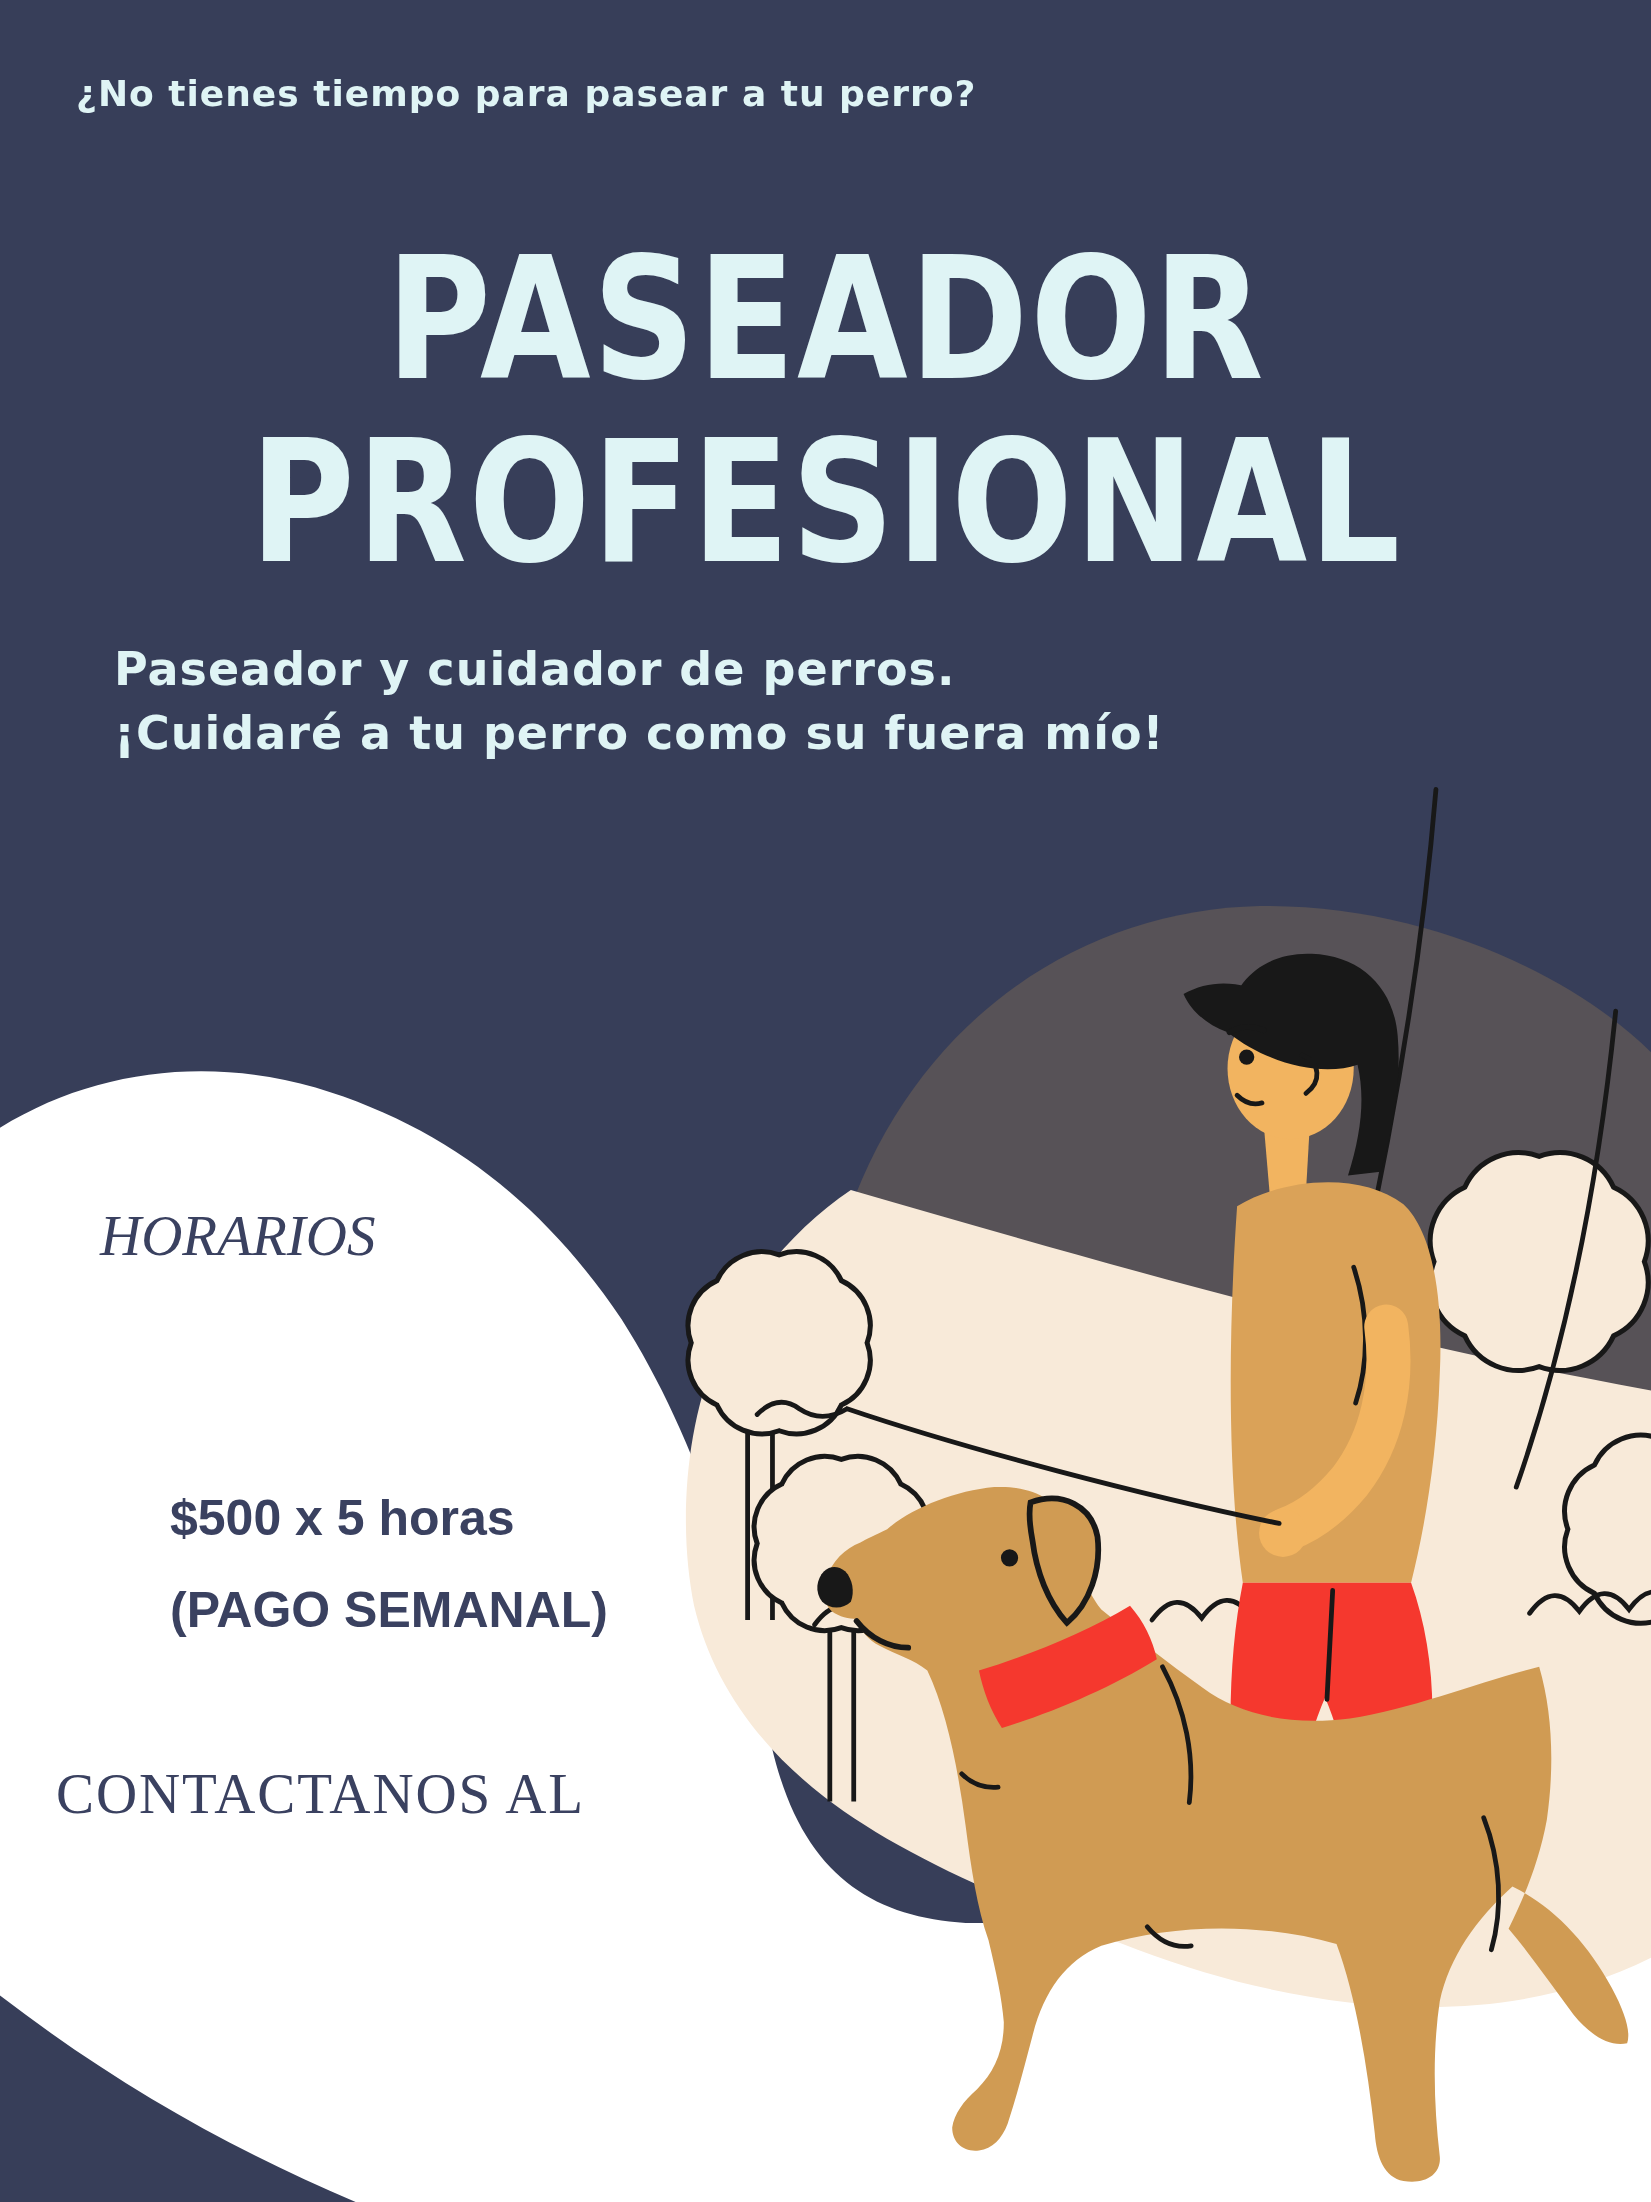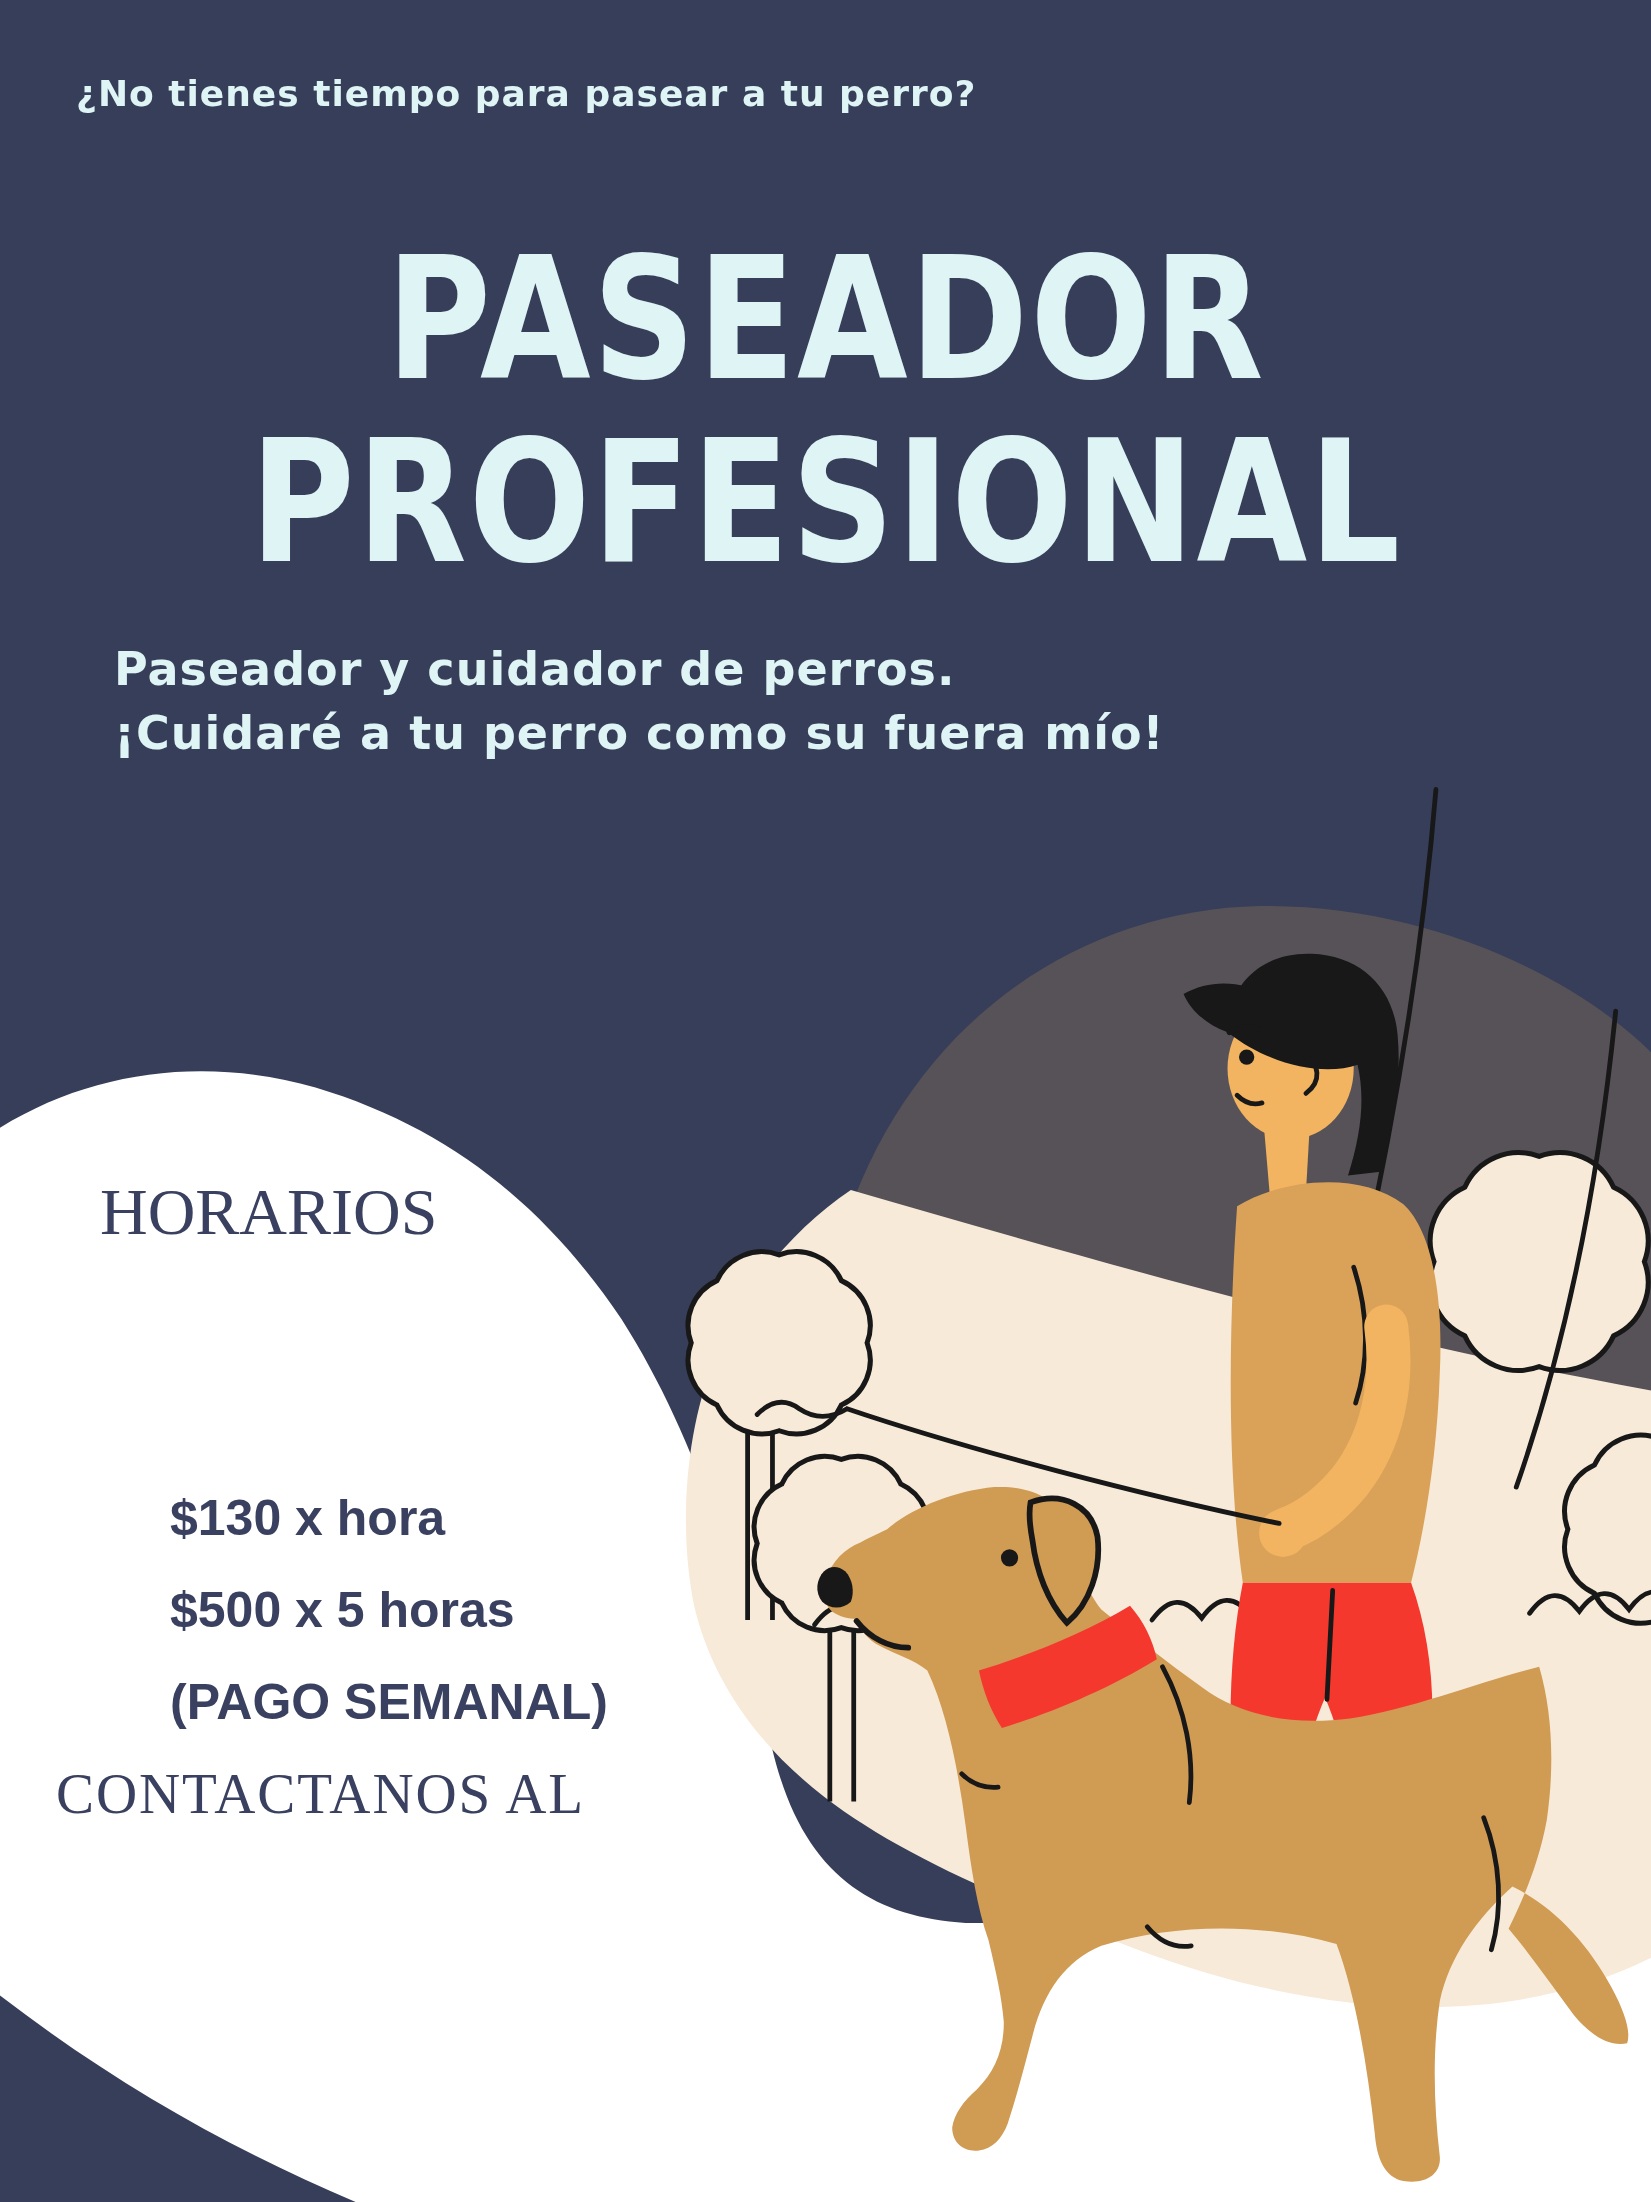"HORARIOS" .schedule { font-size: 66px -> 57px; font-style: none -> italic; top: 1163px -> 1187px }
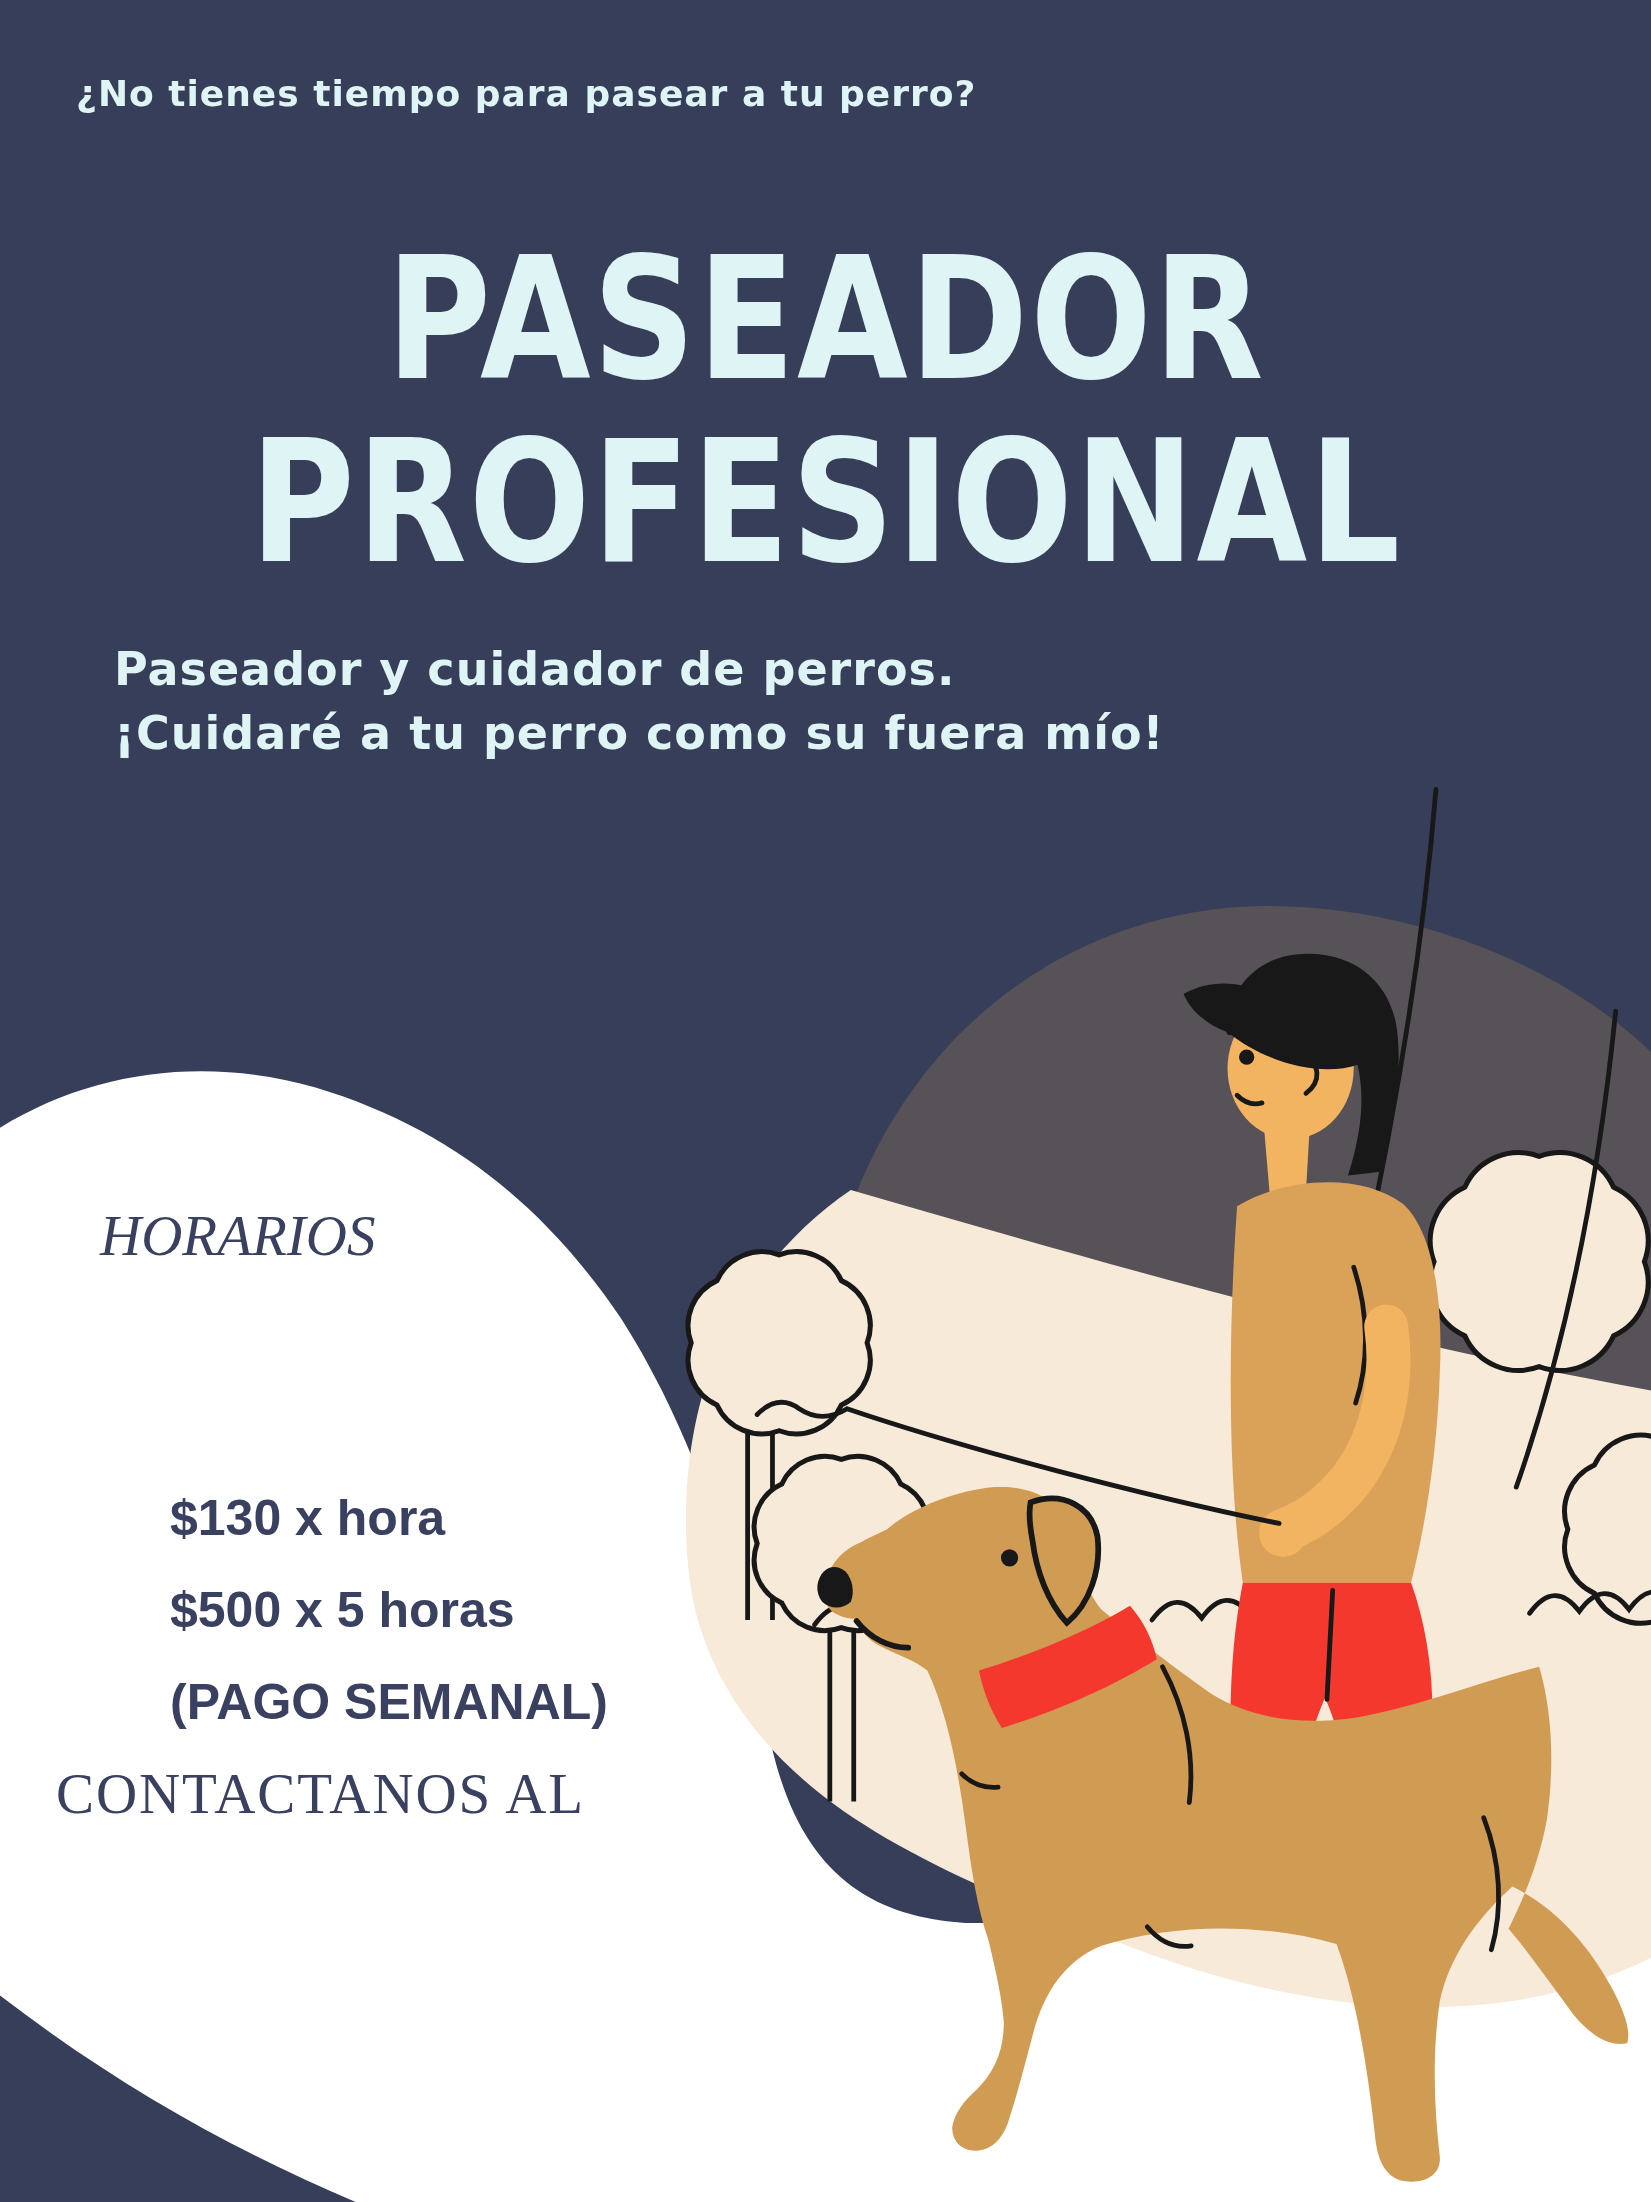"$130 x hora" div { html: <div>$130 x hora</div> -> none }
